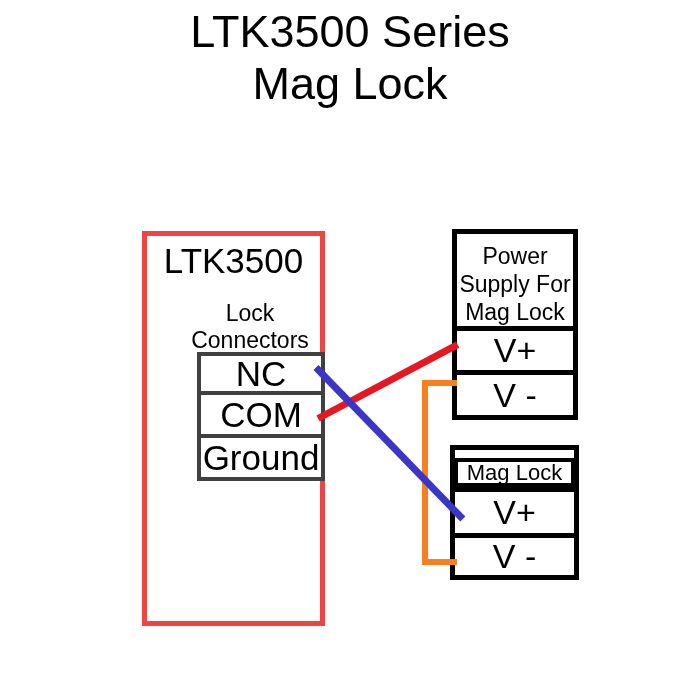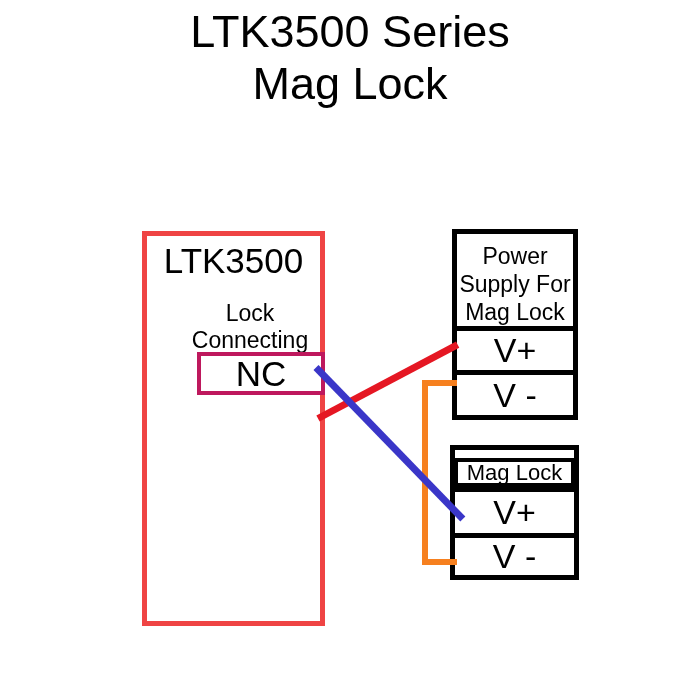"Connecting" div { text: Connecting -> Connectors }
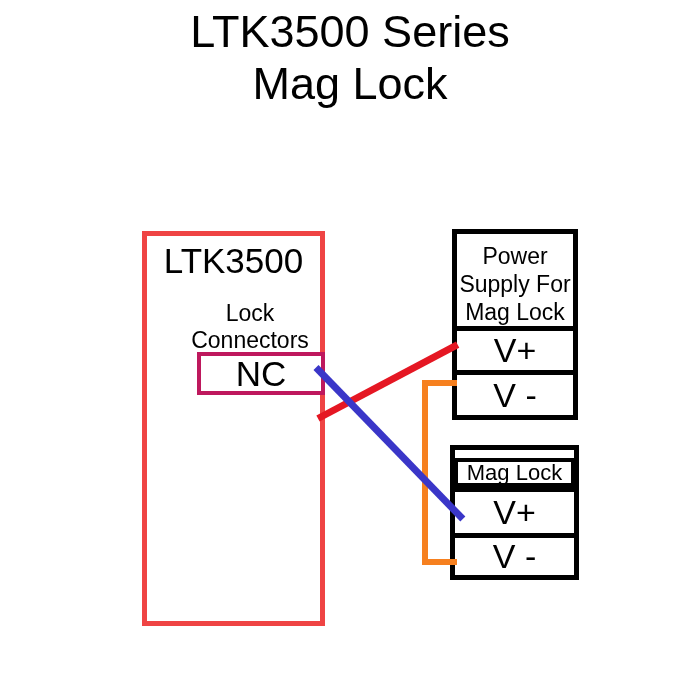"NC" .term { border: 4px solid #be185d -> 4px solid #404040 }
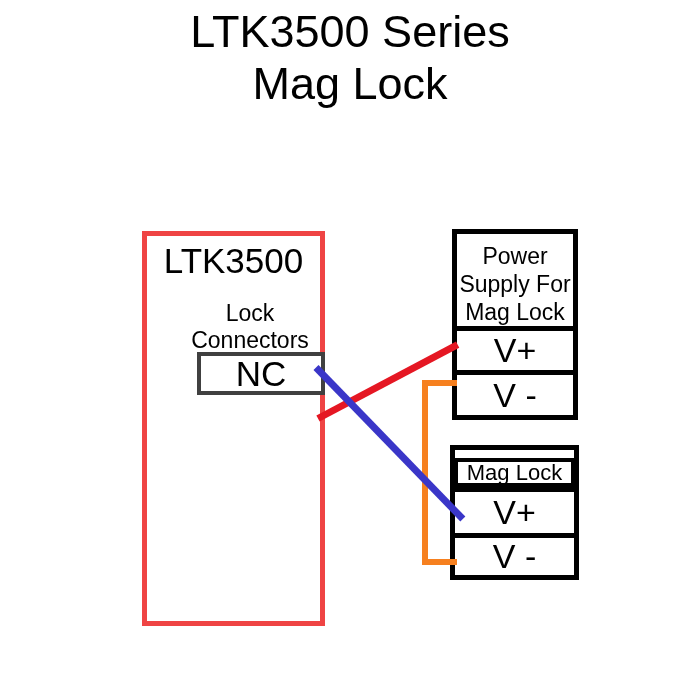"COM" div.term { html: none -> <div>COM</div> }
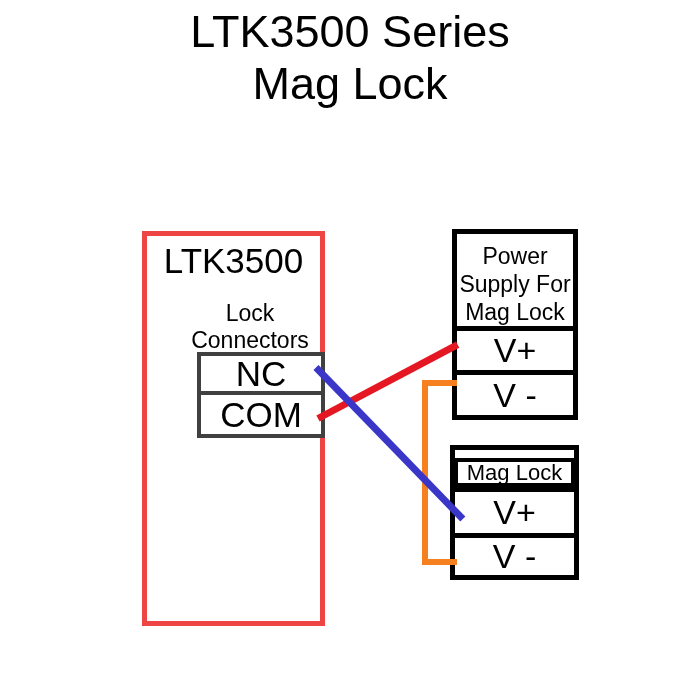"Ground" div.term { html: none -> <div>Ground</div> }
